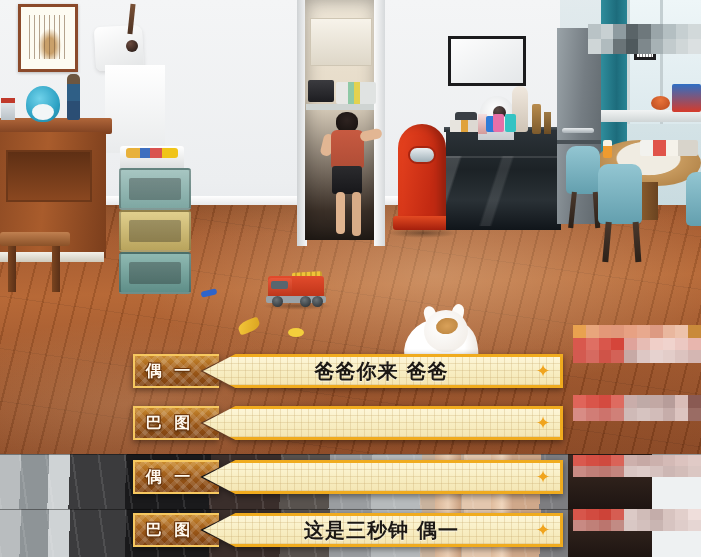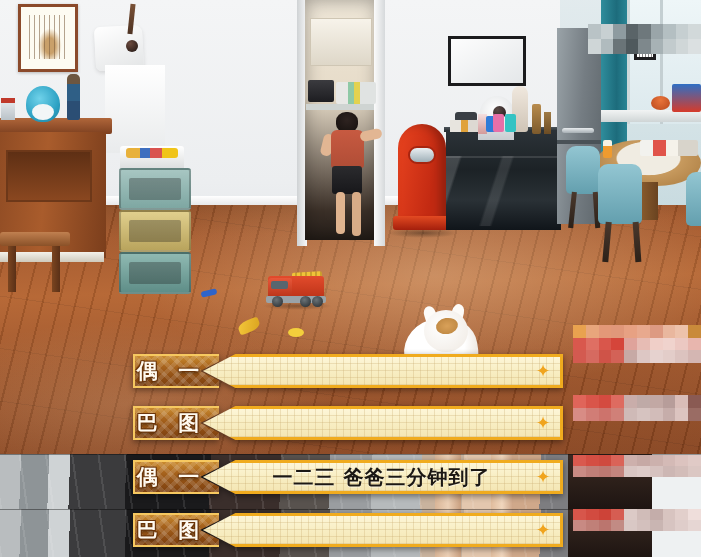"偶 一" .name-tag span { font-family: Liberation Mono, monospace -> Liberation Sans, sans-serif; font-size: 21px -> 16px }
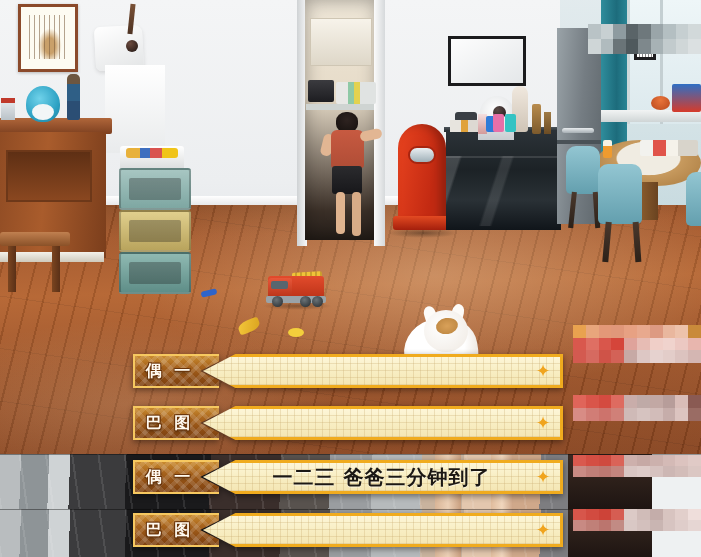"爸爸你来 爸爸" div.cap { html: none -> <div>爸爸你来 爸爸</div> }
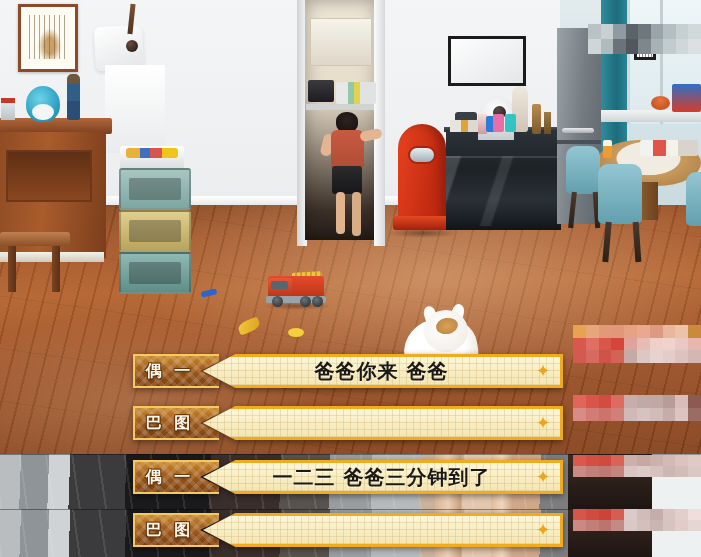"一二三 爸爸三分钟到了" div.cap { html: <div>一二三 爸爸三分钟到了</div> -> none }
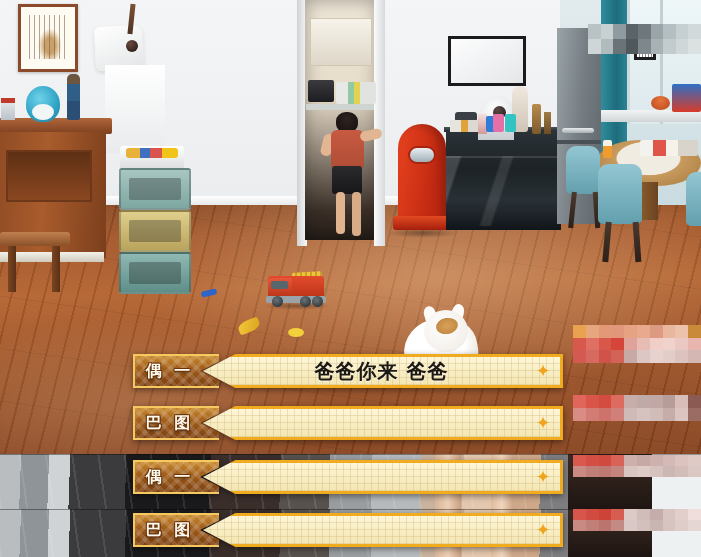"这是三秒钟 偶一" div.cap { html: none -> <div>这是三秒钟 偶一</div> }
